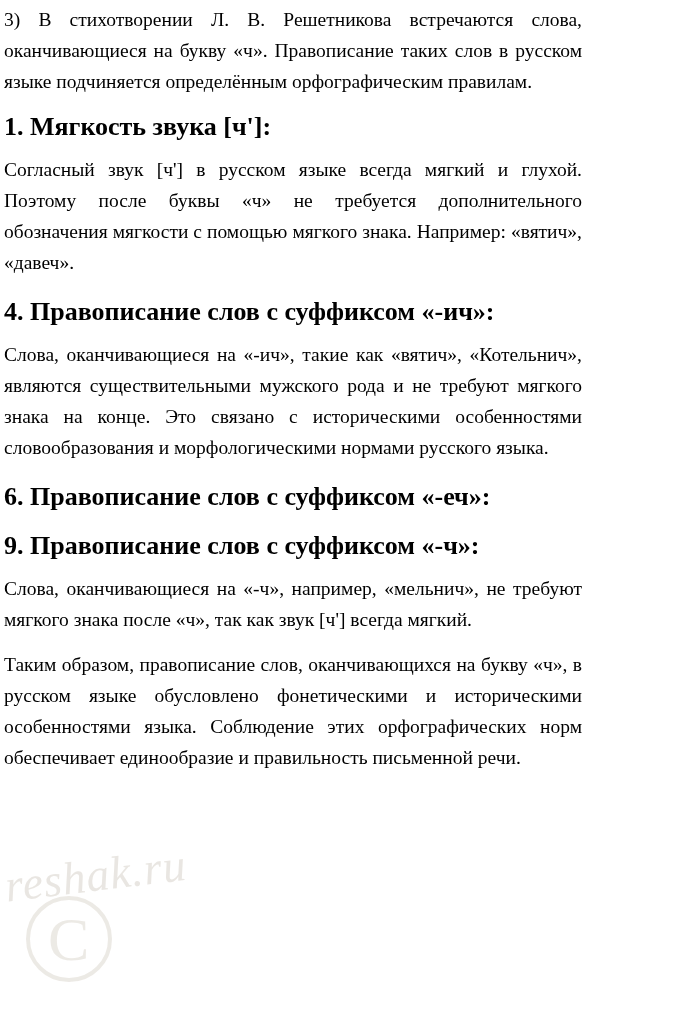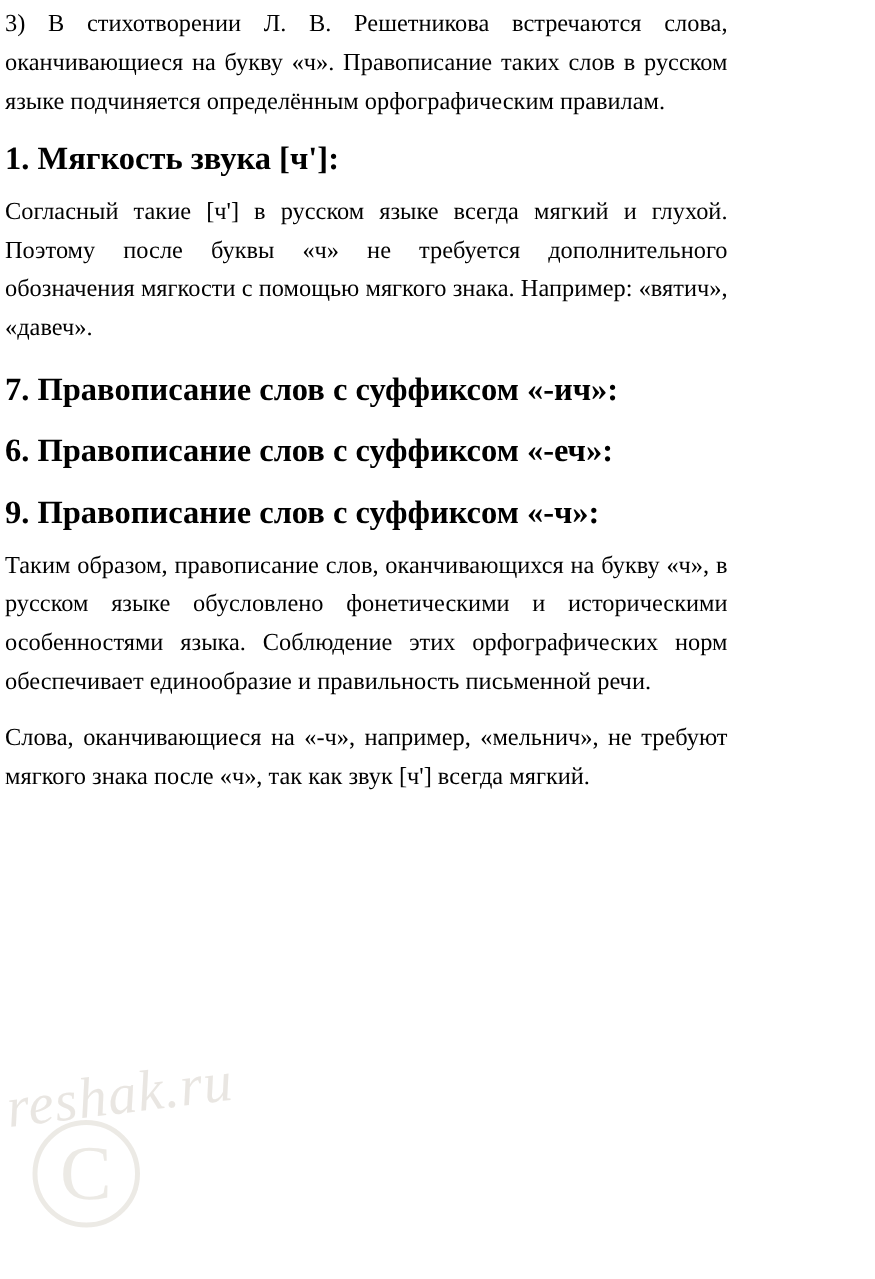"Согласный такие [ч'] в русском" p.para { text: такие -> звук }
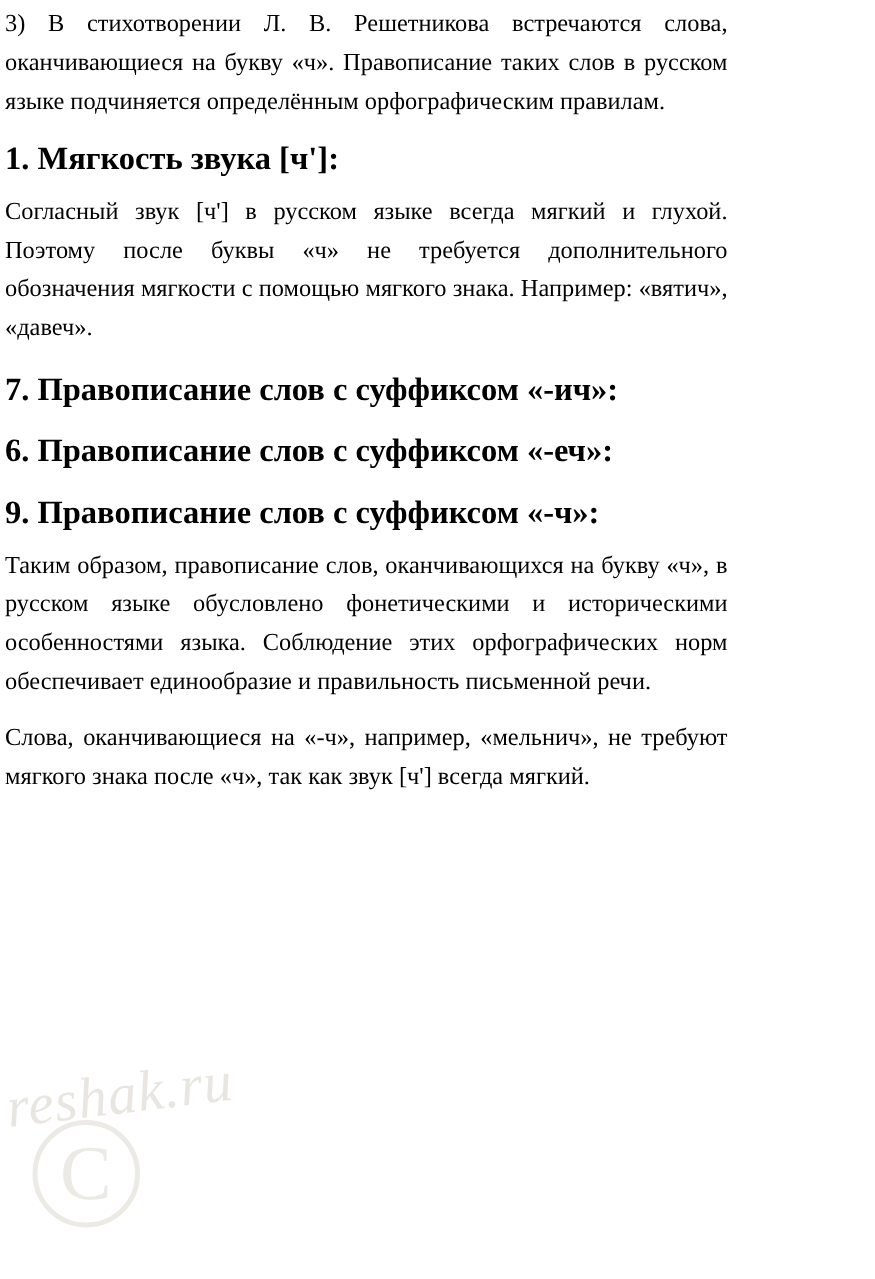"7. Правописание слов с суффиксом" h3.heading { text: 7 -> 4 }
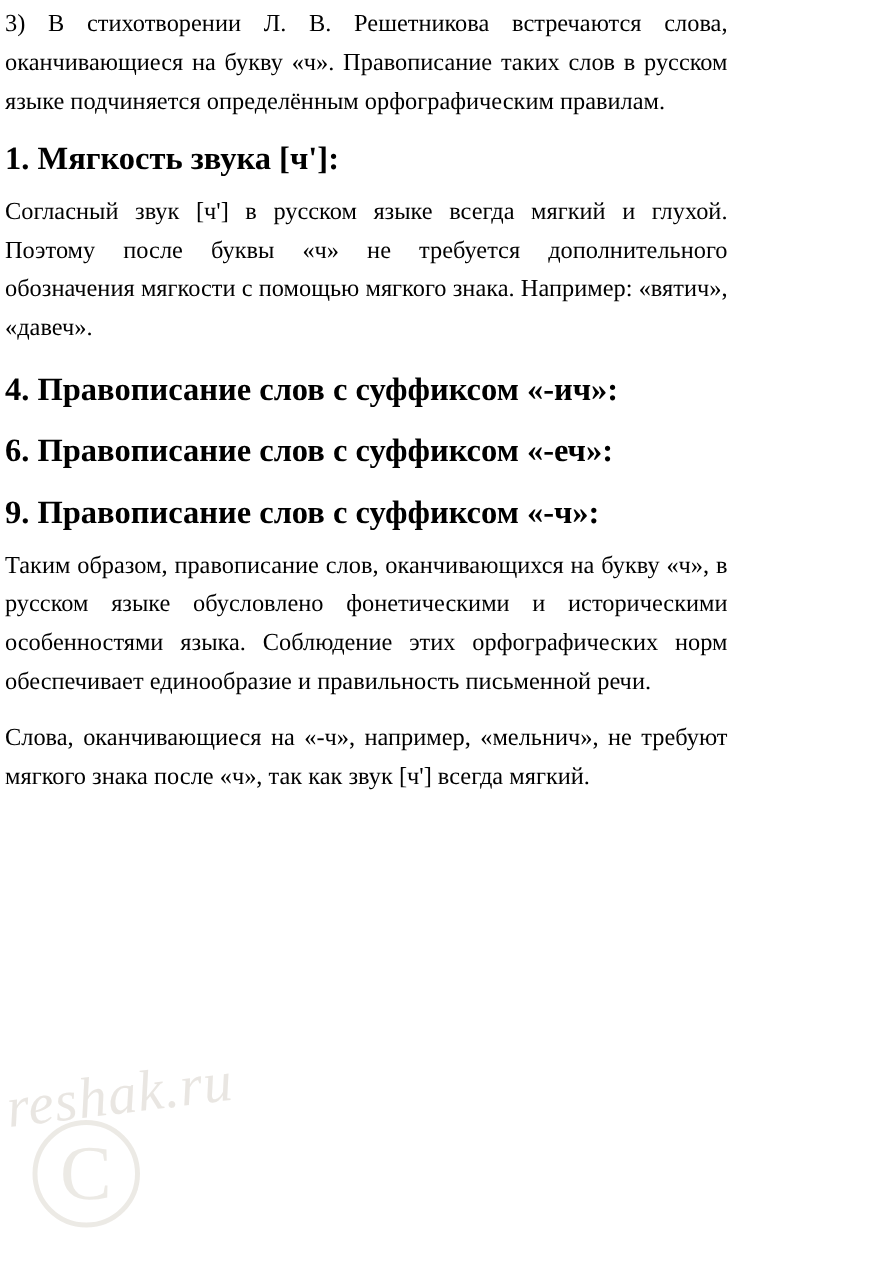"Слова, оканчивающиеся на «-ич», такие" p.para { html: none -> <p>Слова, оканчивающиеся на «-ич», такие как «вятич», «Котельнич», являются существительными мужского рода и не требуют мягкого знака на конце. Это связано с историческими особенностями словообразования и морфологическими нормами русского языка.</p> }
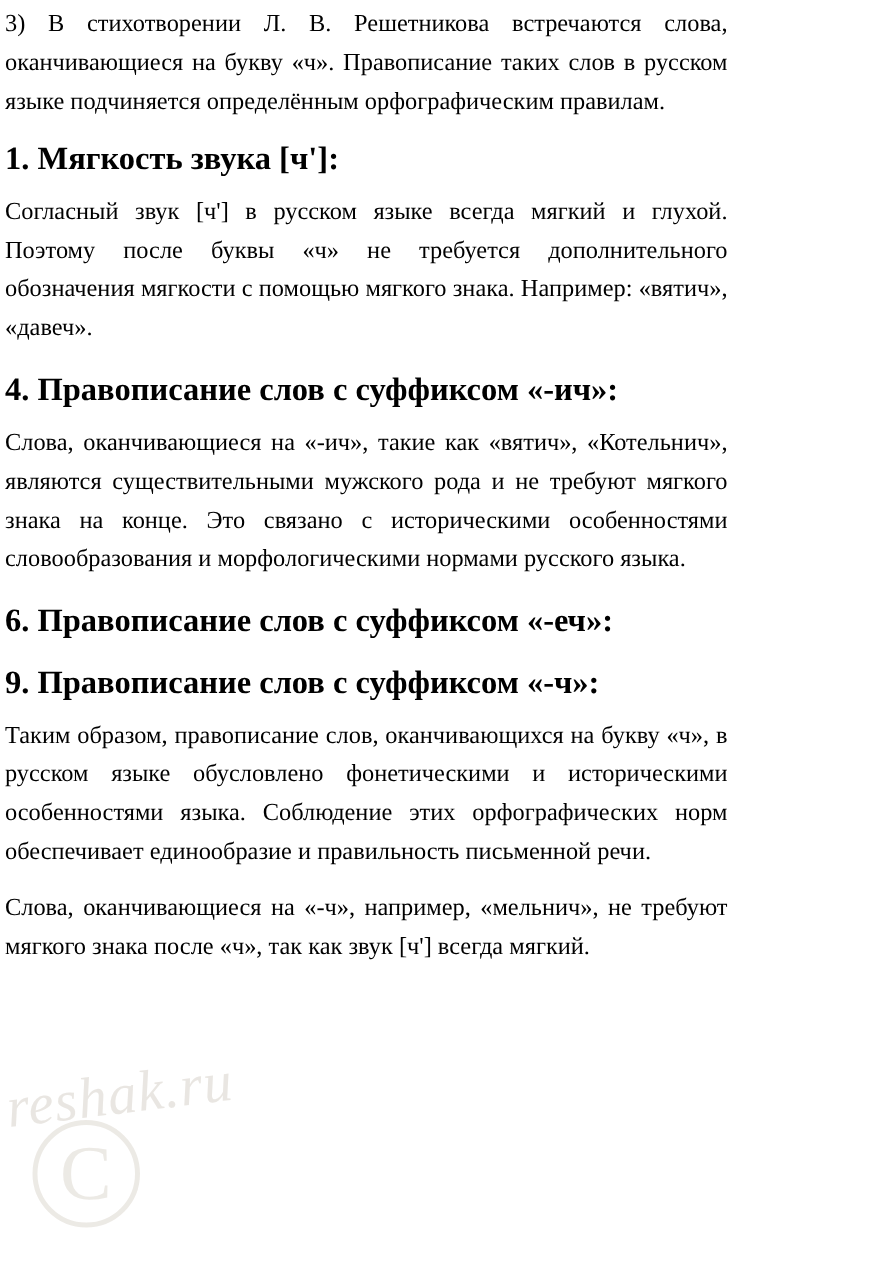"Таким образом, правописание слов," p.para { order: before "Слова, оканчивающиеся на «-ч», например," -> after "Слова, оканчивающиеся на «-ч», например," }
